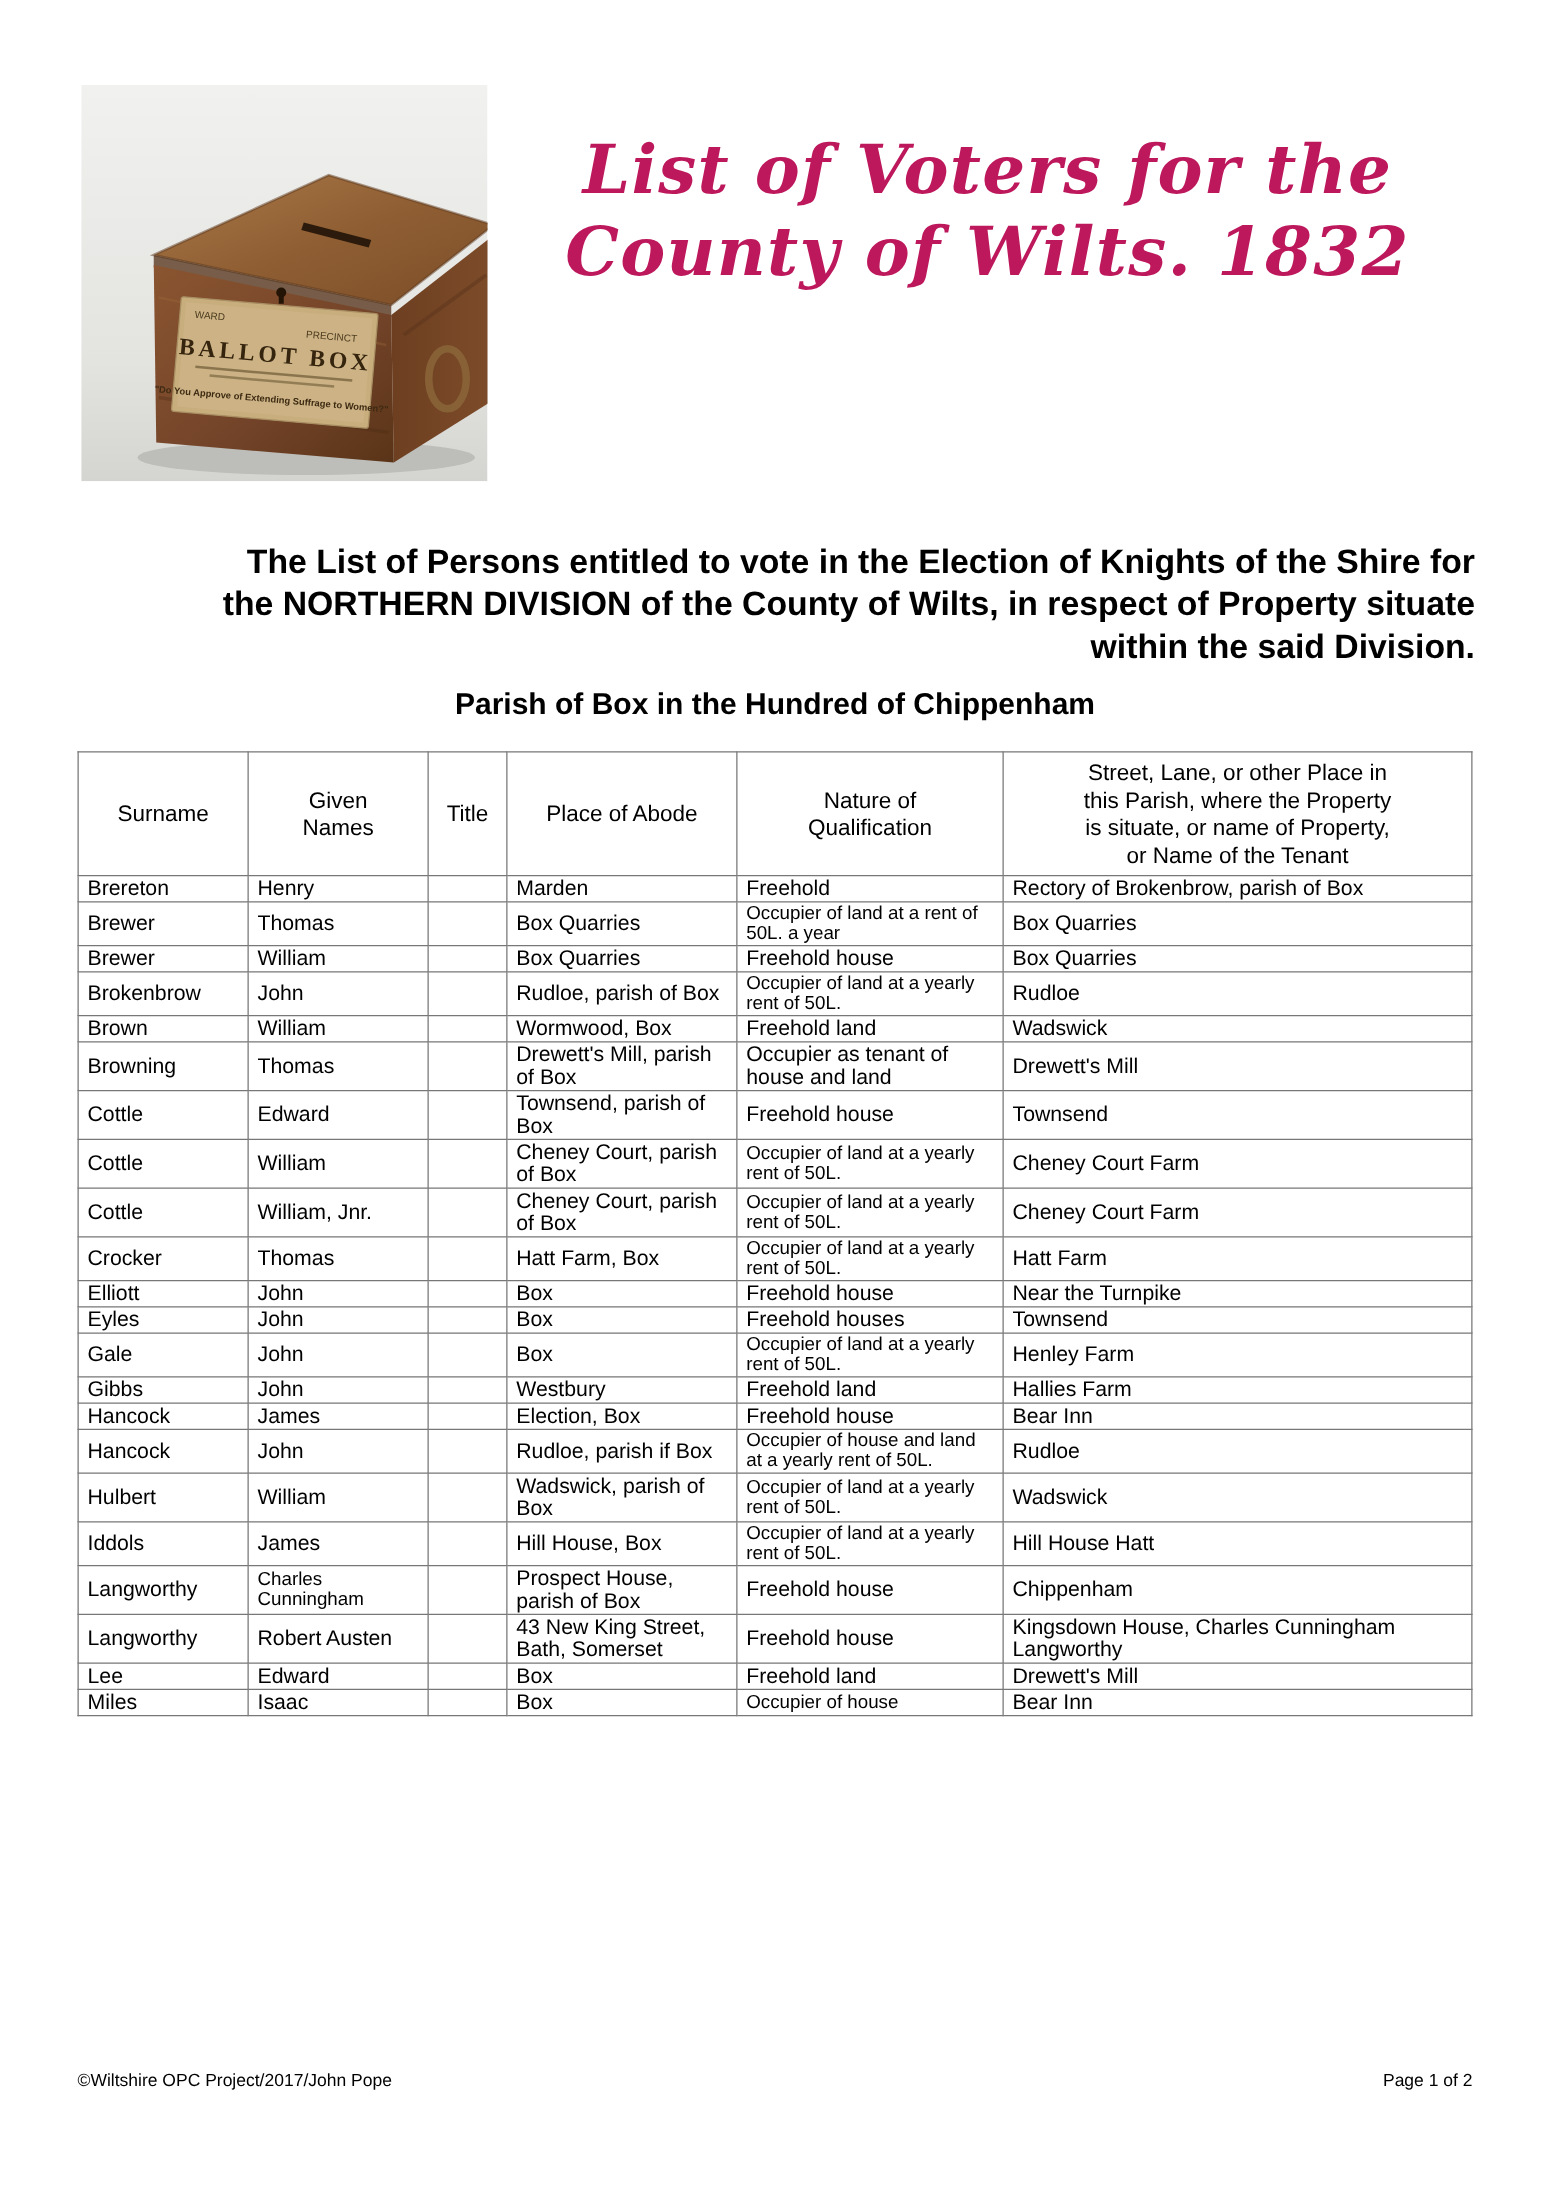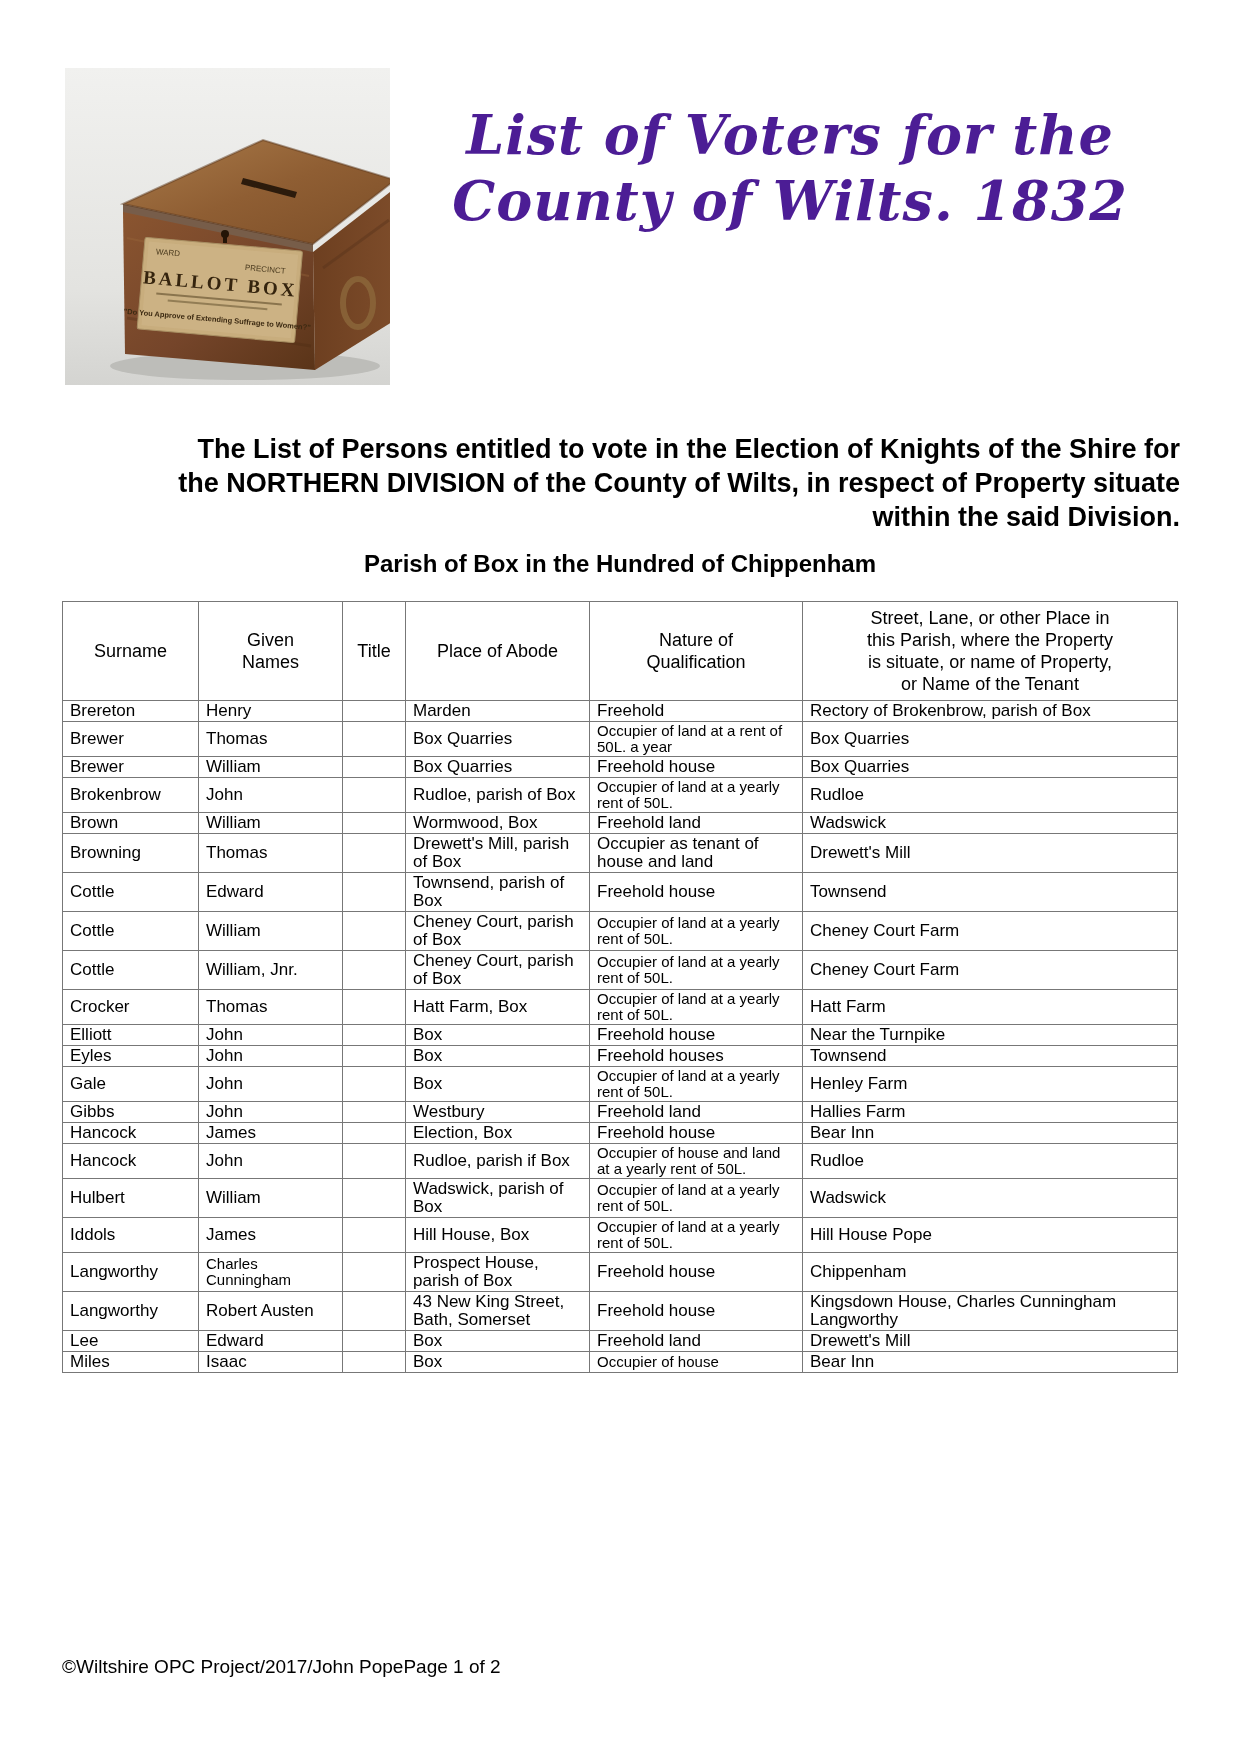"List of Voters for the" .title-block { color: #4c1d95 -> #be185d }
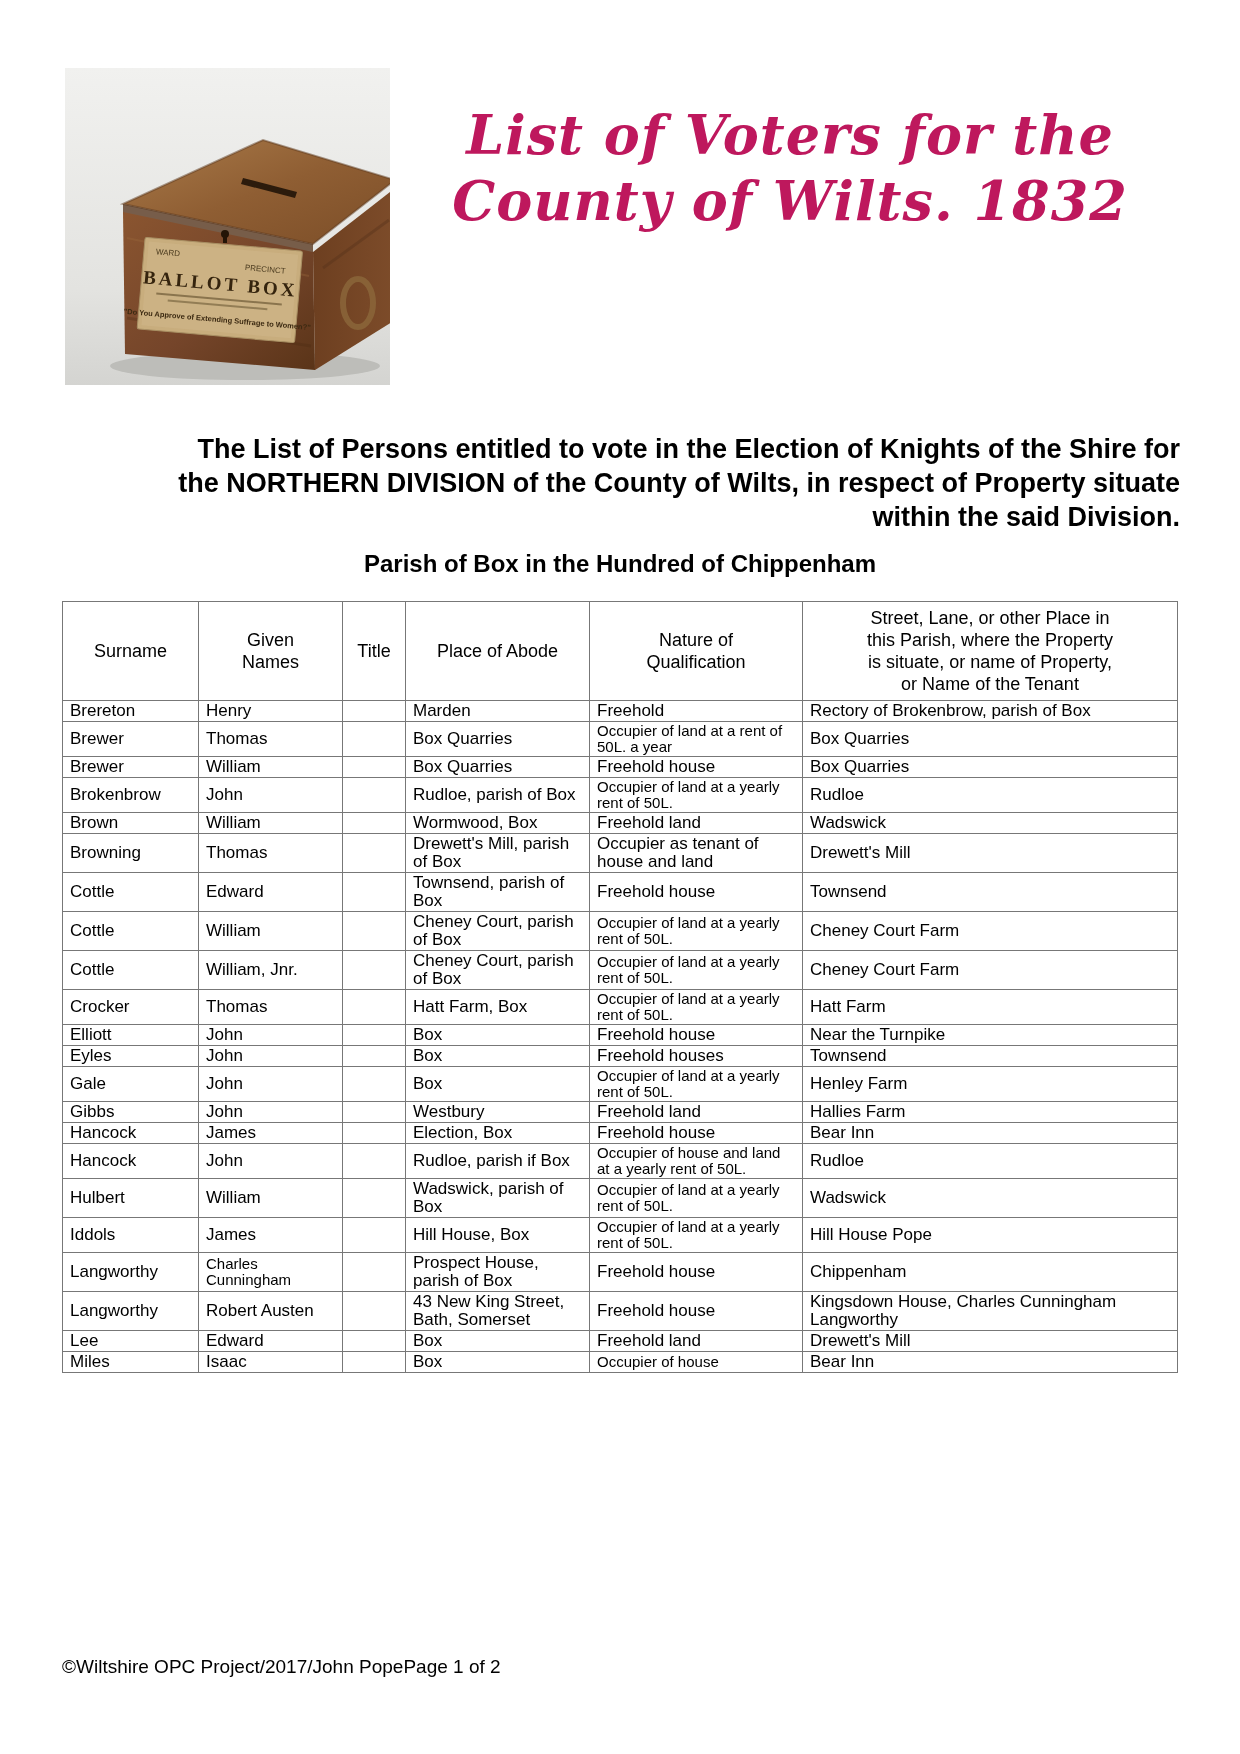"Hill House Pope" td { text: Pope -> Hatt }
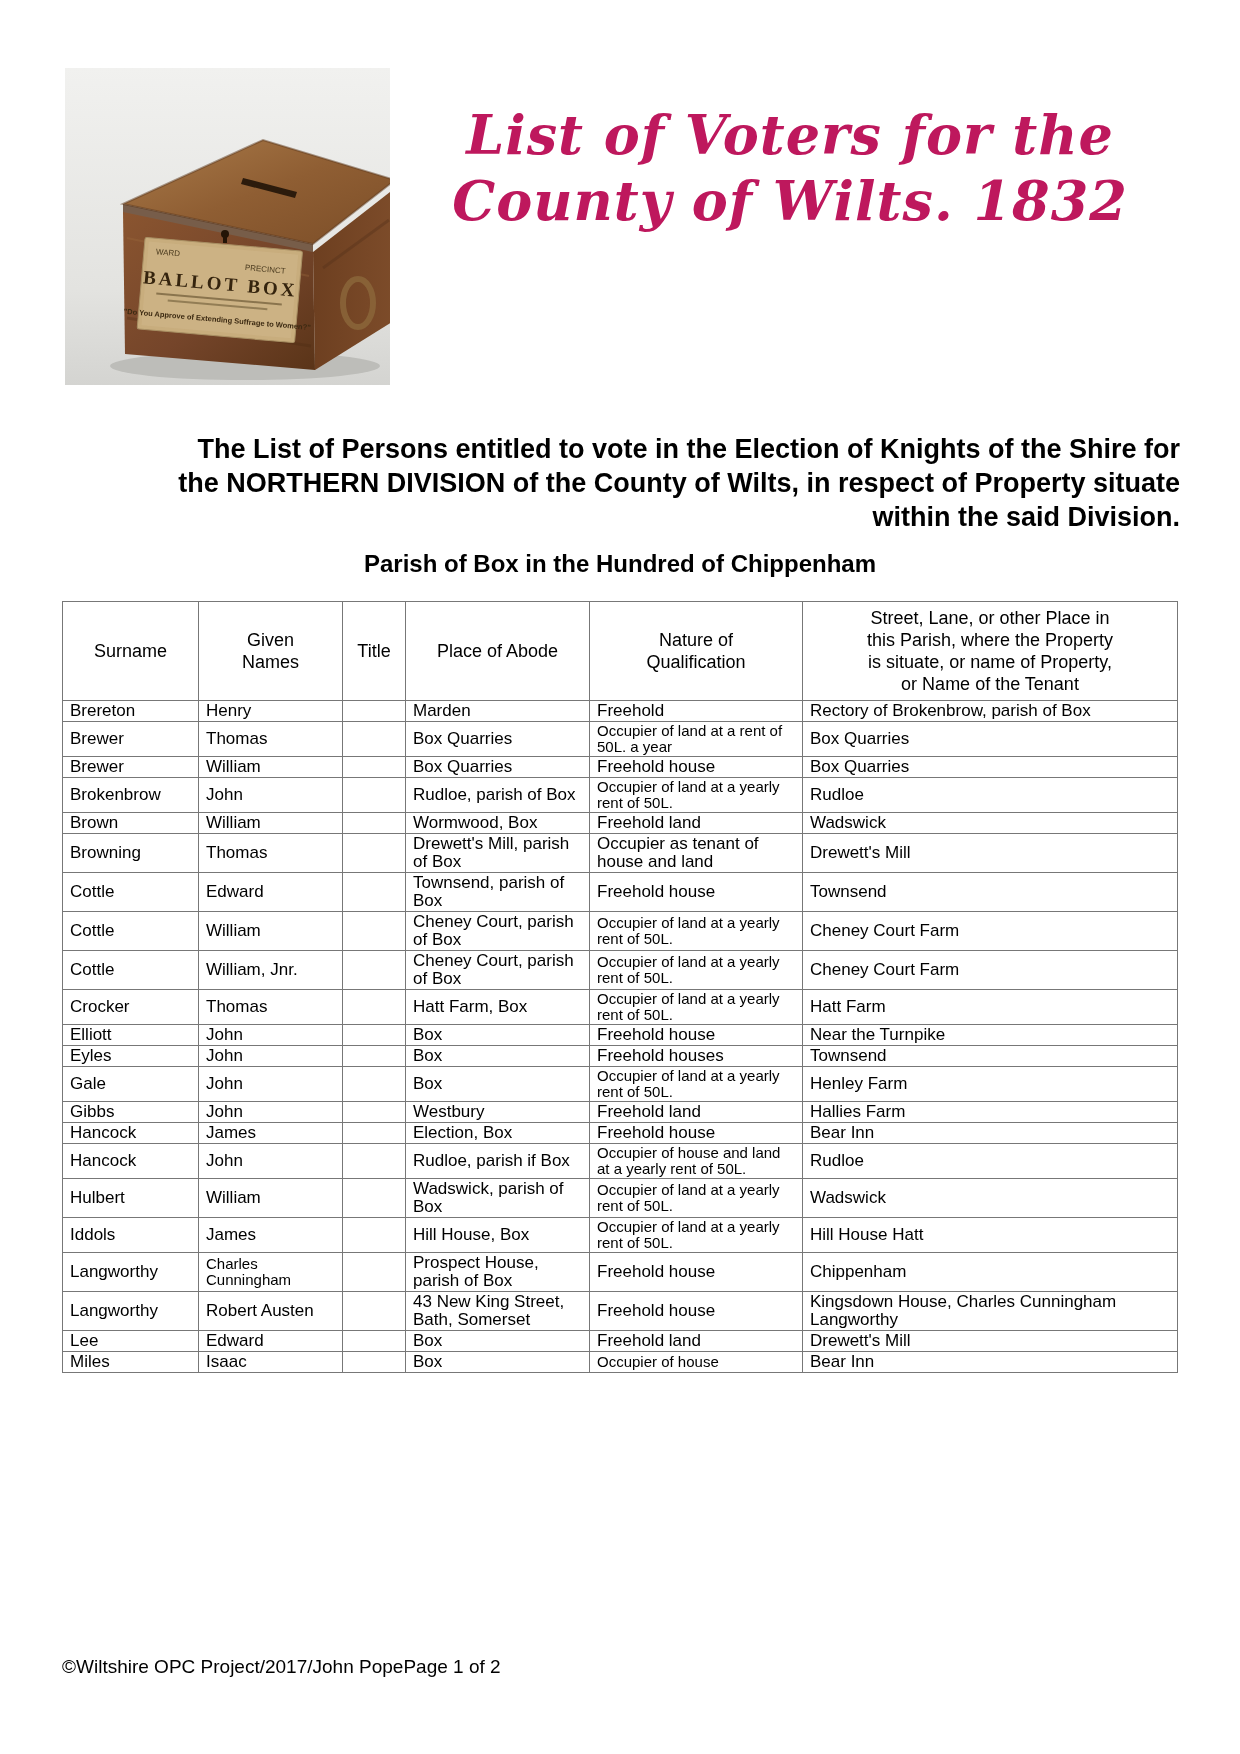"©Wiltshire OPC Project/2017/John Pope" .footer { font-size: 19px -> 14px; justify-content: flex-start -> space-between }
